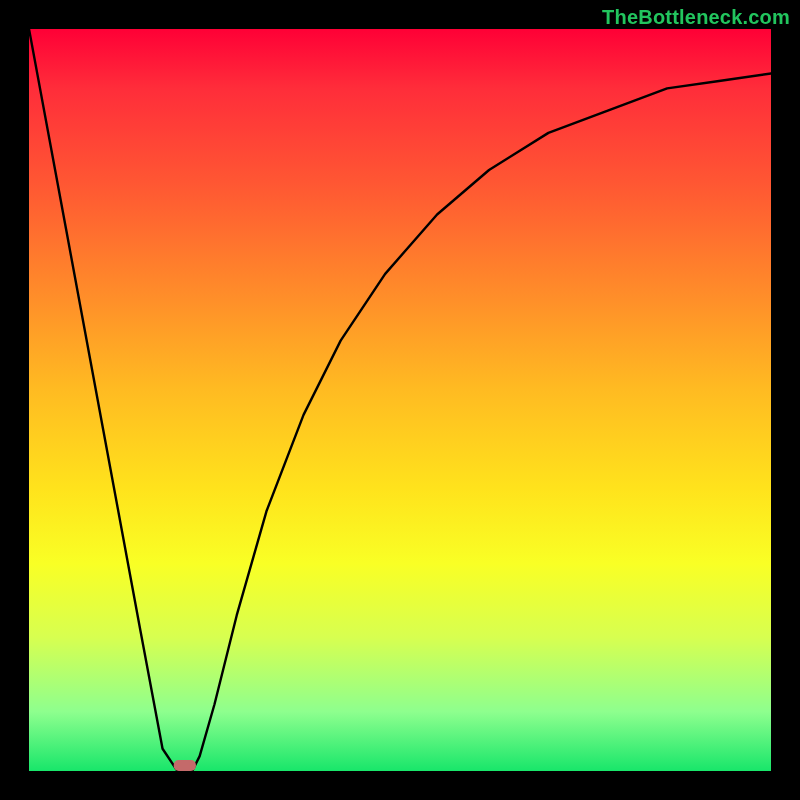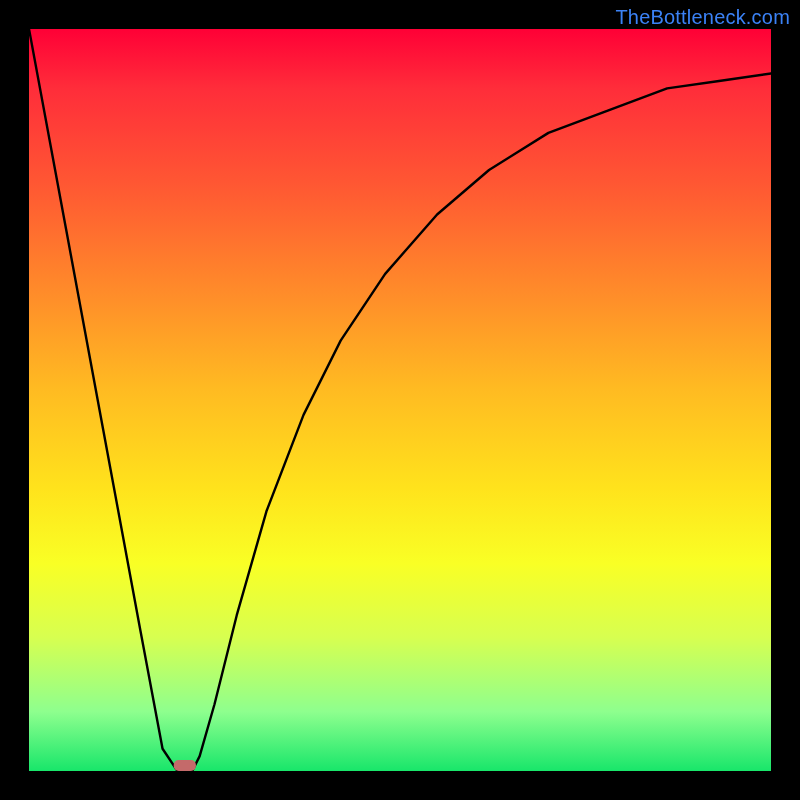"TheBottleneck.com" .attribution { color: #3b82f6 -> #22c55e; font-weight: 400 -> 700 }
